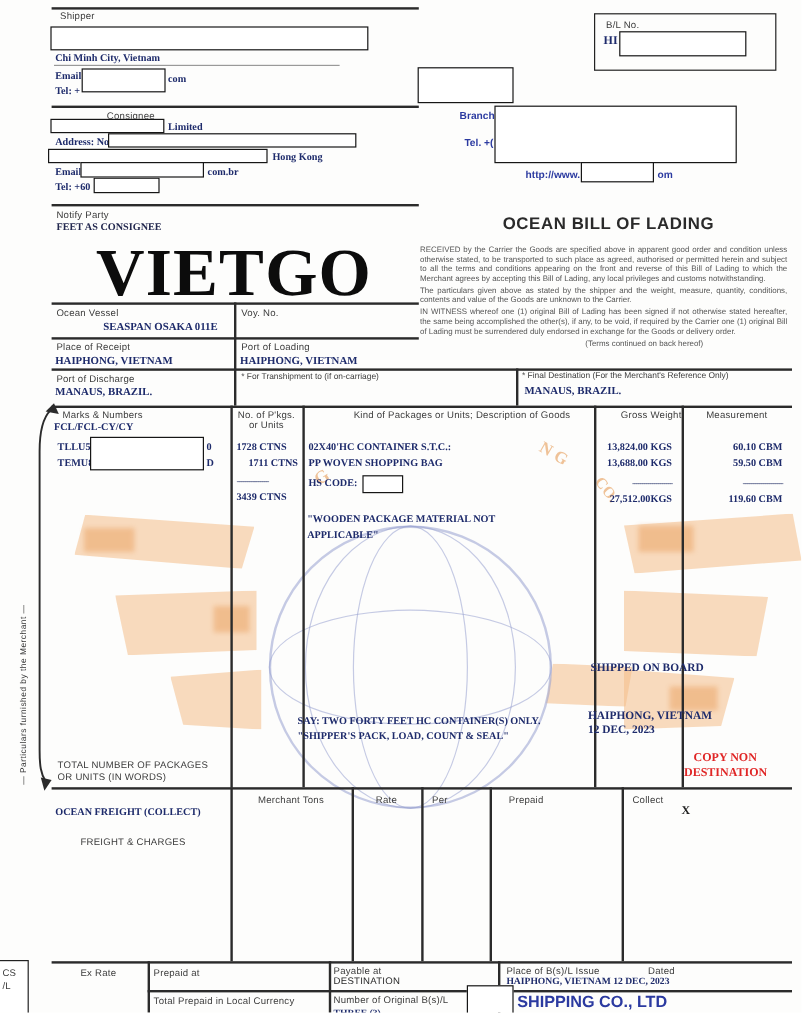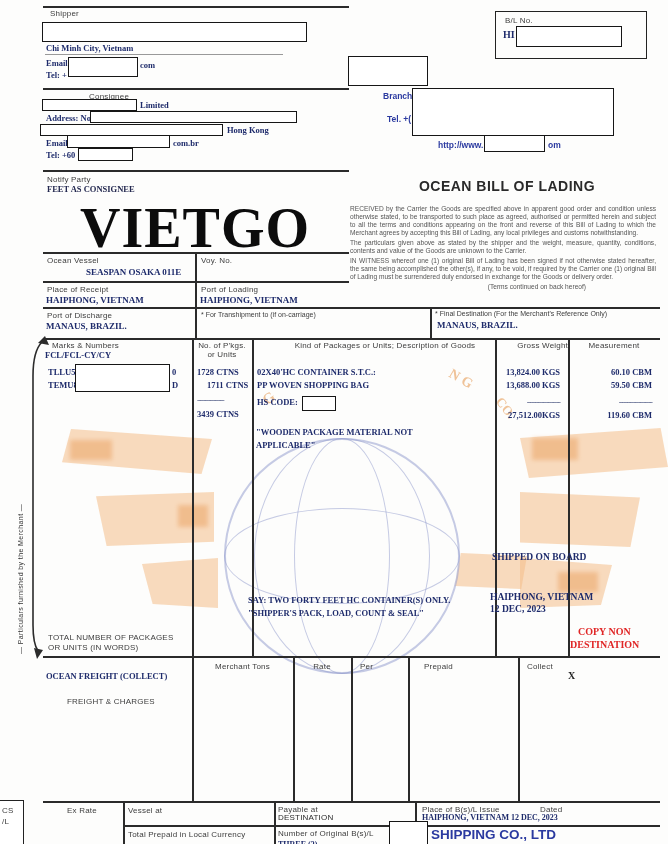"Vessel at" div.abs { text: Vessel -> Prepaid }
